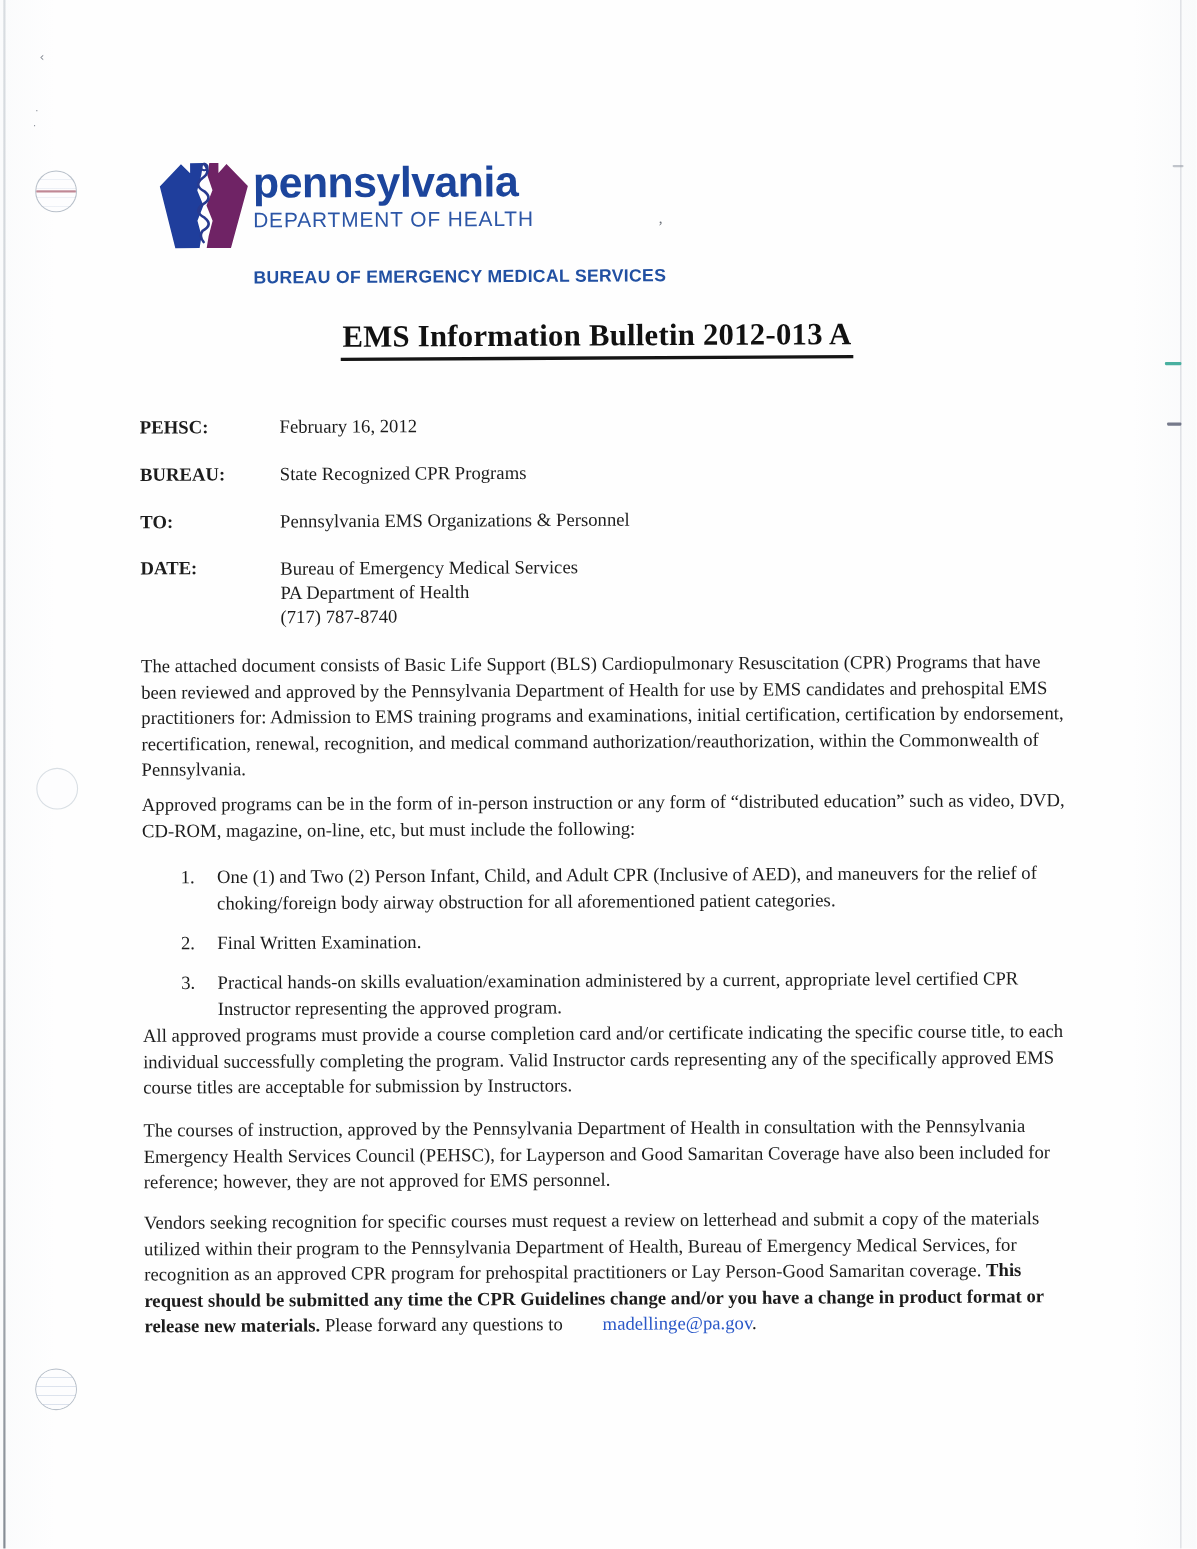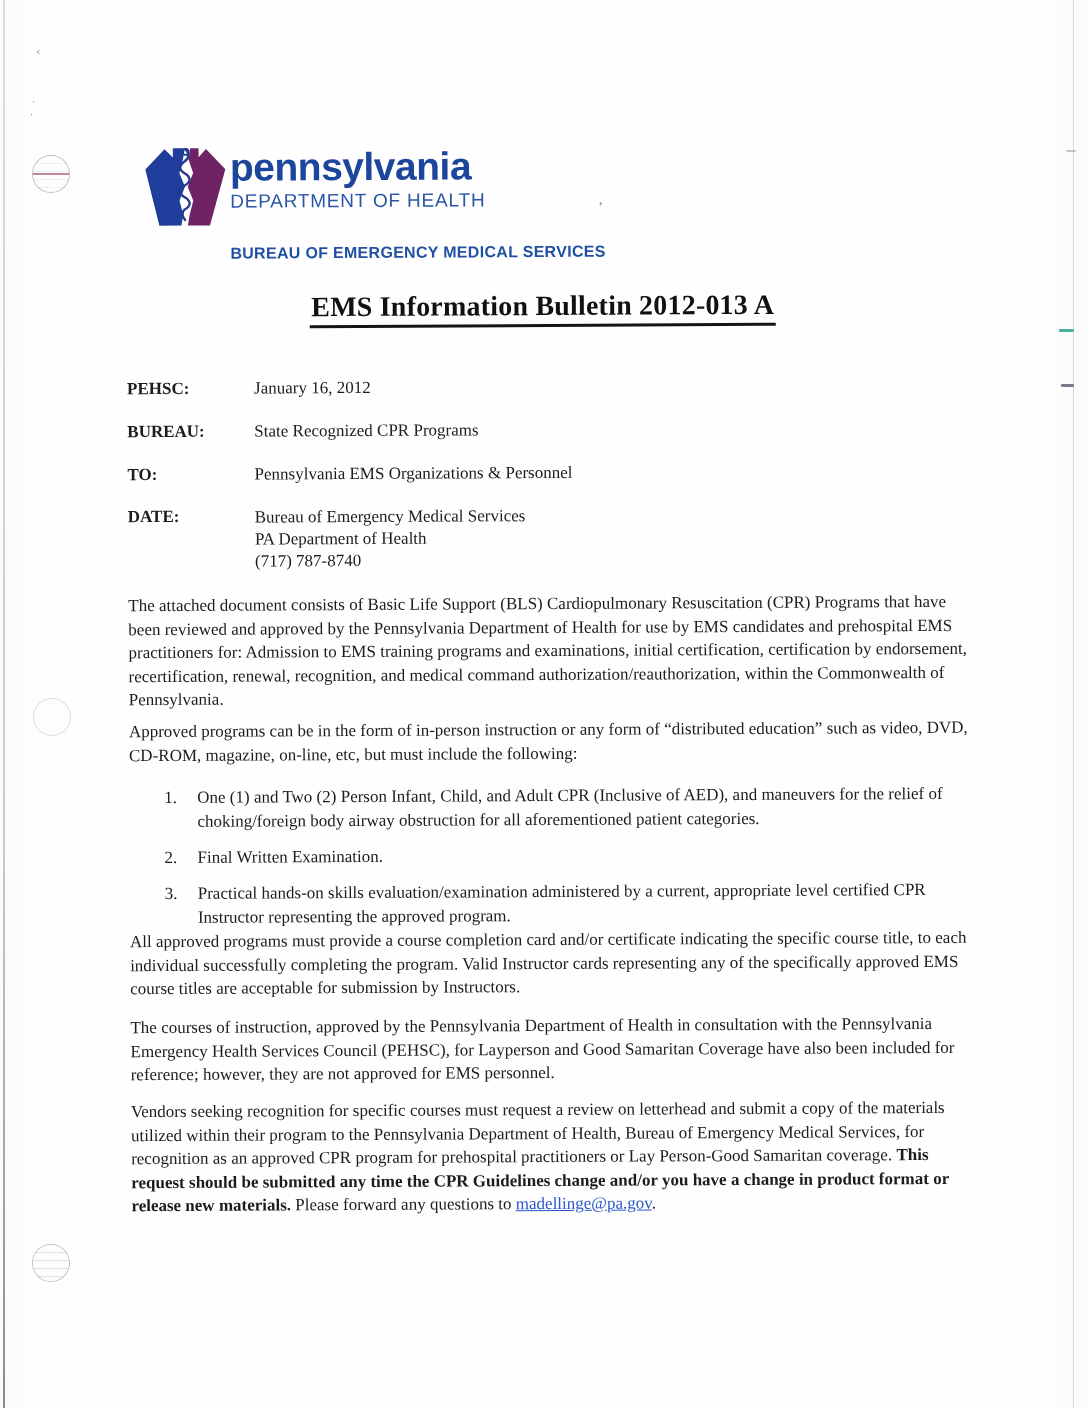"January 16, 2012" span.meta-value { text: January -> February }
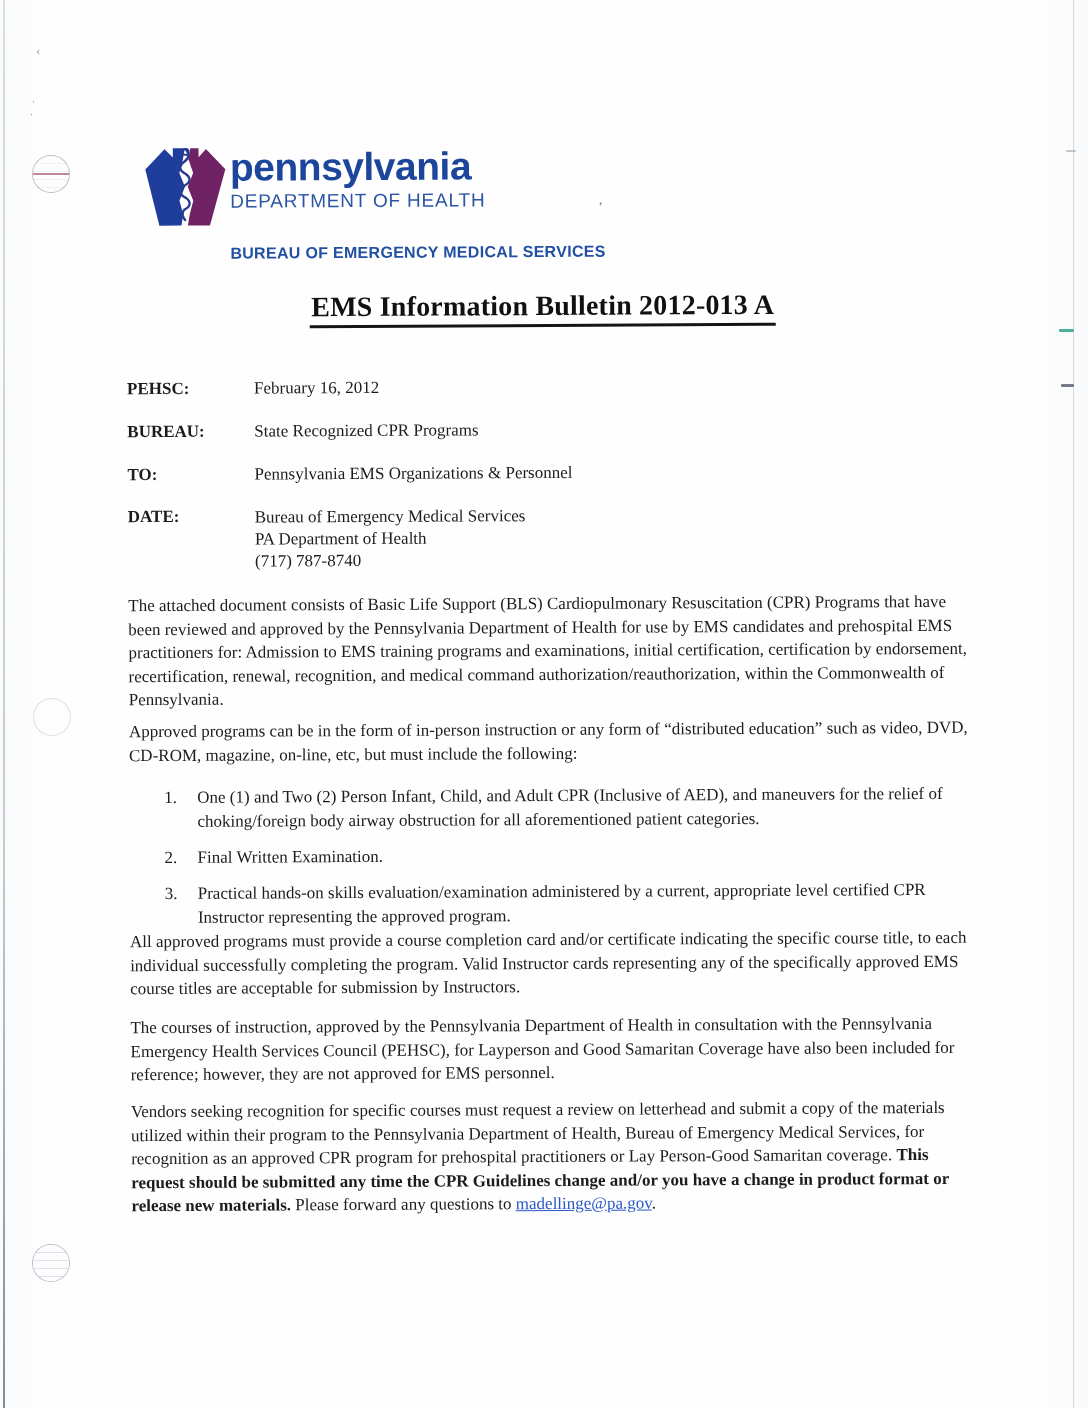"madellinge@pa.gov" .email-link { margin-left: none -> 32px; text-decoration: underline -> none }
